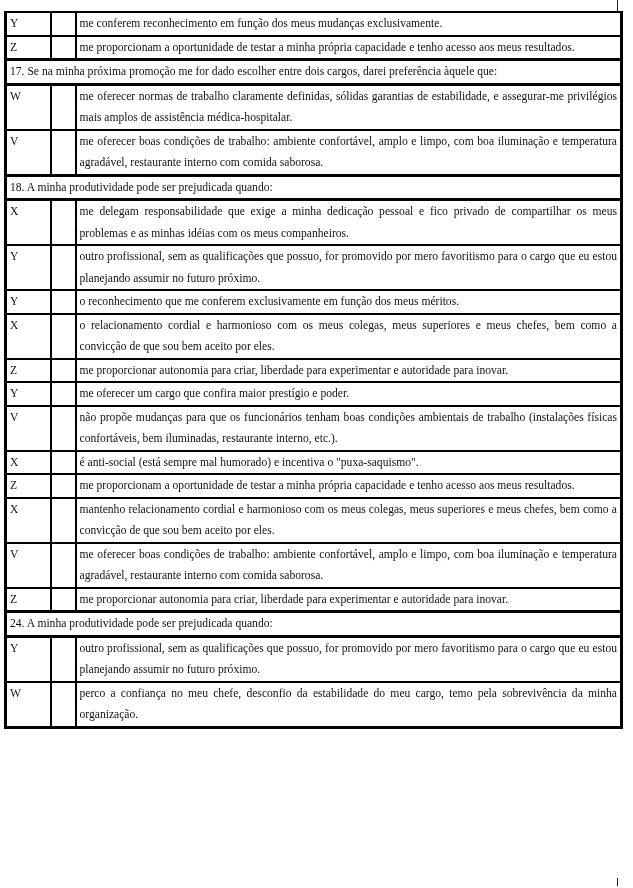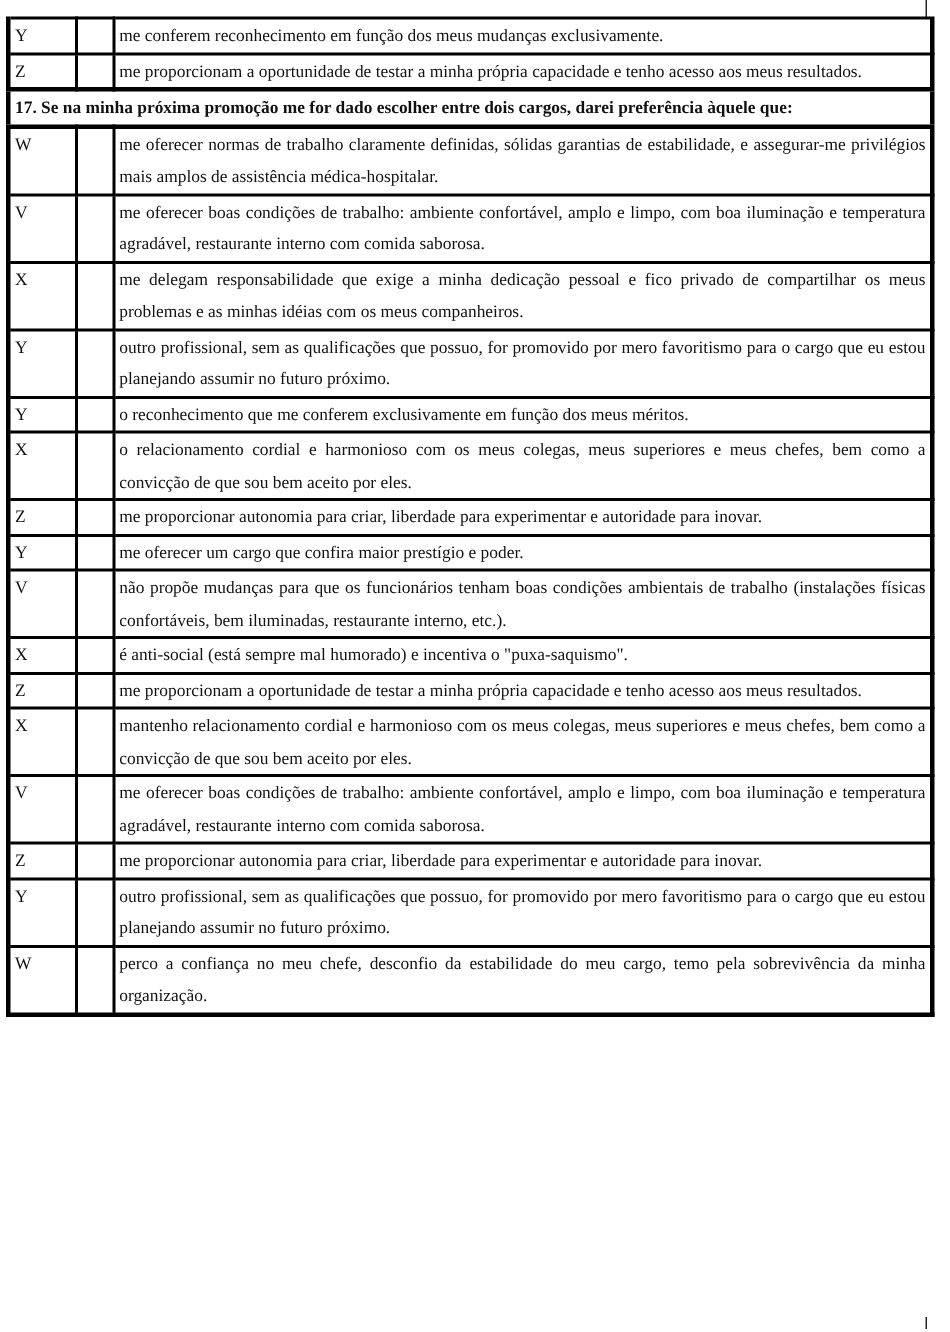"17. Se na minha próxima" tr.hdr td { font-weight: bold -> normal }
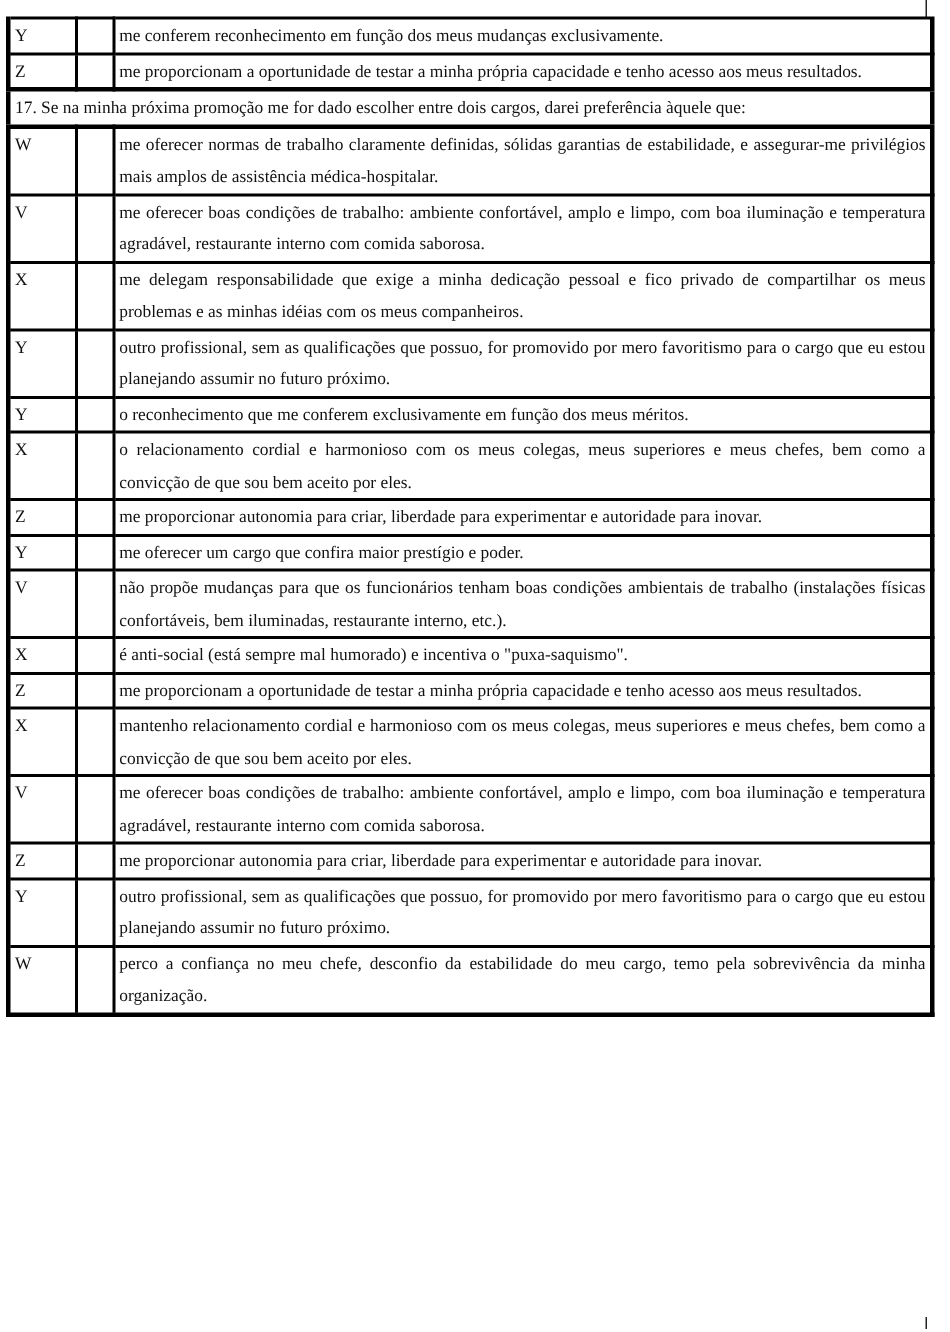"18. A minha produtividade pode" tr.hdr { html: none -> <tr> <td>18. A minha produtividade pode ser prejudicada quando:</td> </tr> }
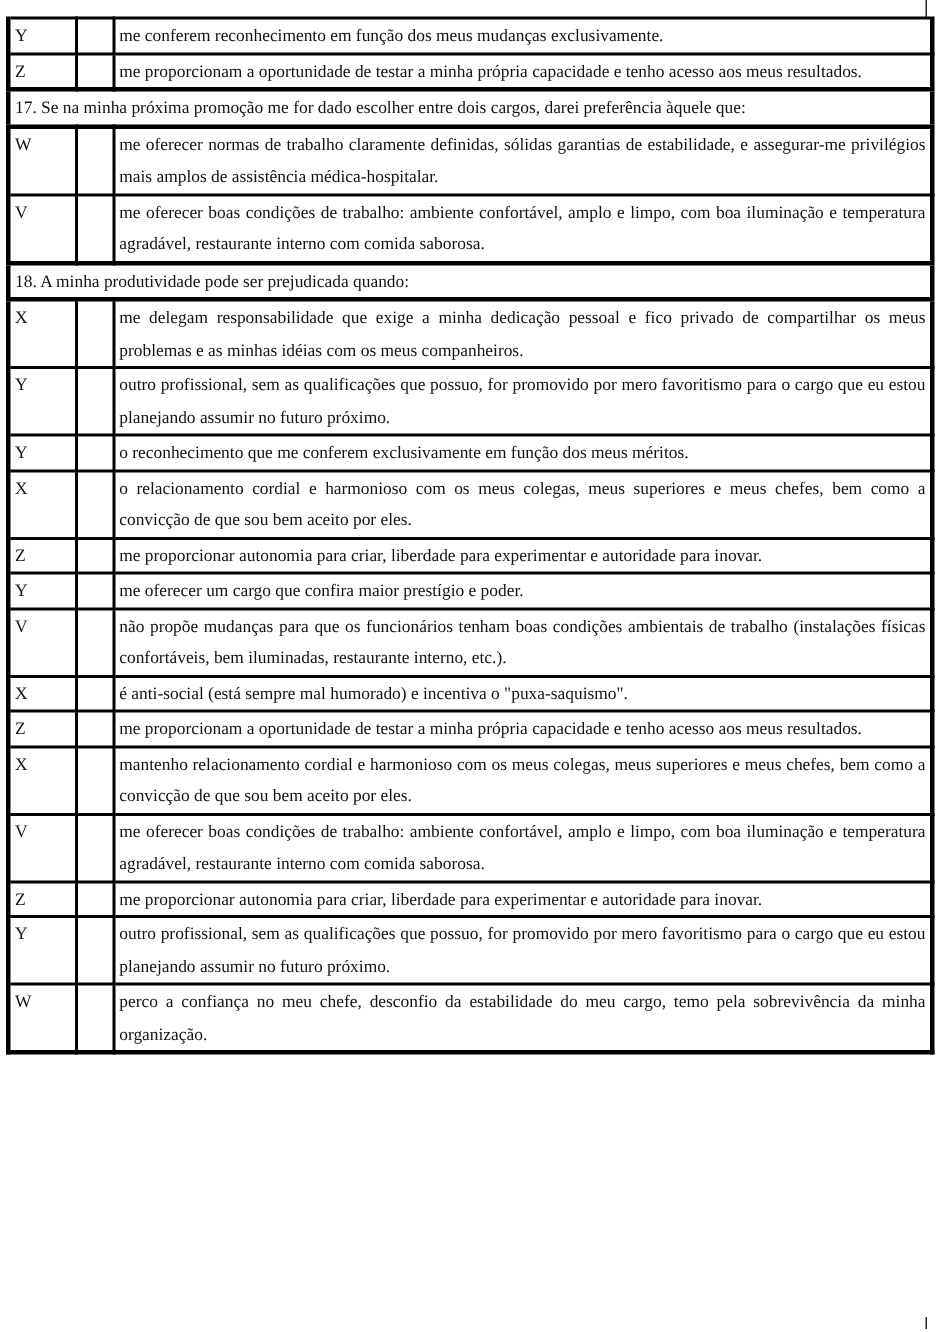"24. A minha produtividade pode" tr.hdr { html: none -> <tr> <td>24. A minha produtividade pode ser prejudicada quando:</td> </tr> }
